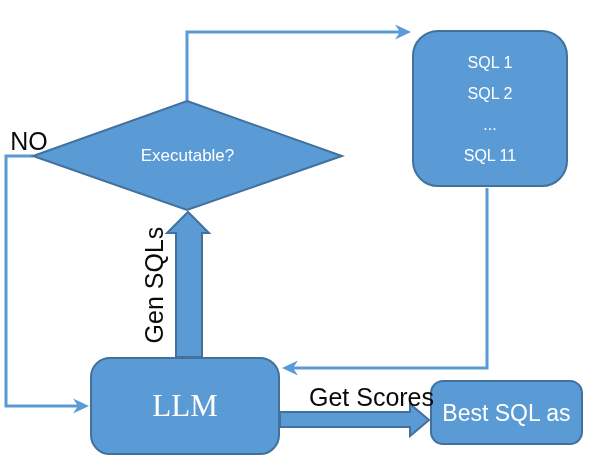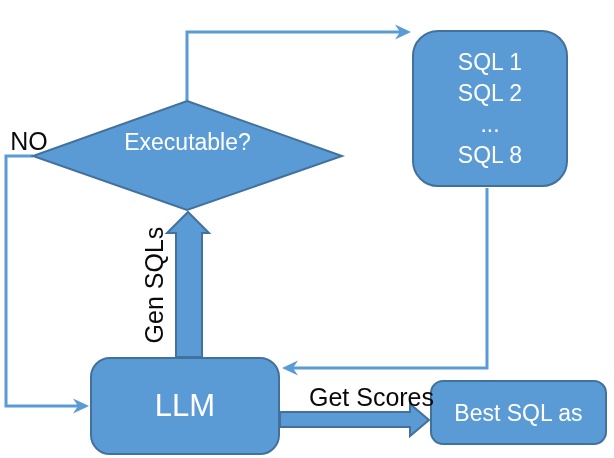"SQL 1" .sql-box { font-size: 23px -> 16px }
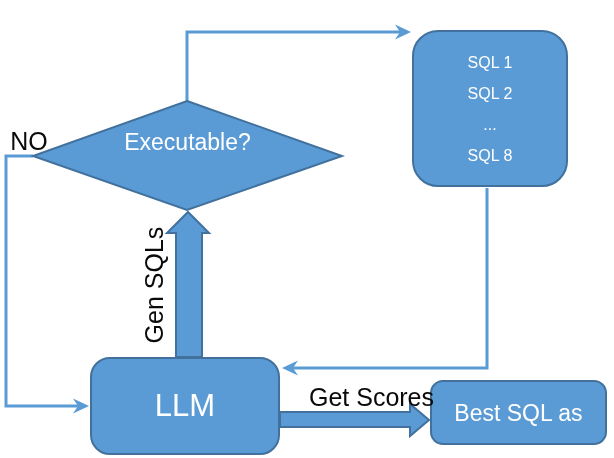"Executable?" .diamond-label { font-size: 23px -> 17px; top: 88px -> 101px }
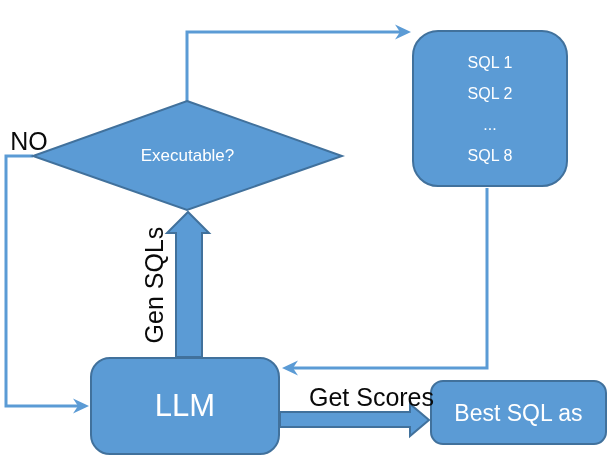"SQL 8" div { text: 8 -> 11 }
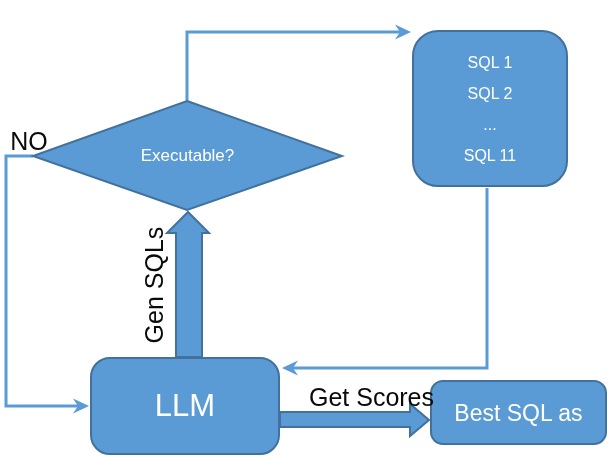"LLM" .llm-box { font-family: none -> Liberation Serif, serif }
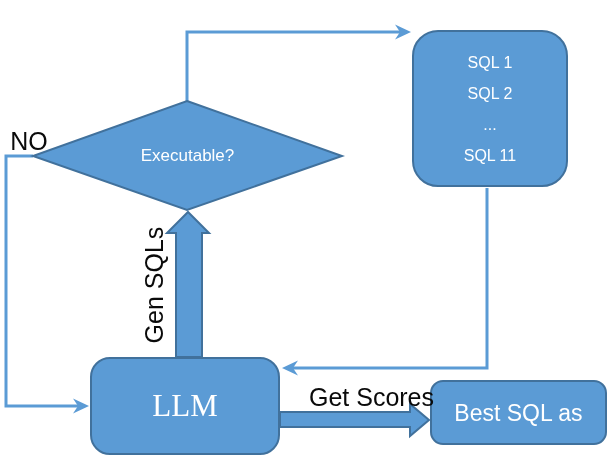"Best SQL as" .best-box { width: 177px -> 153px }
